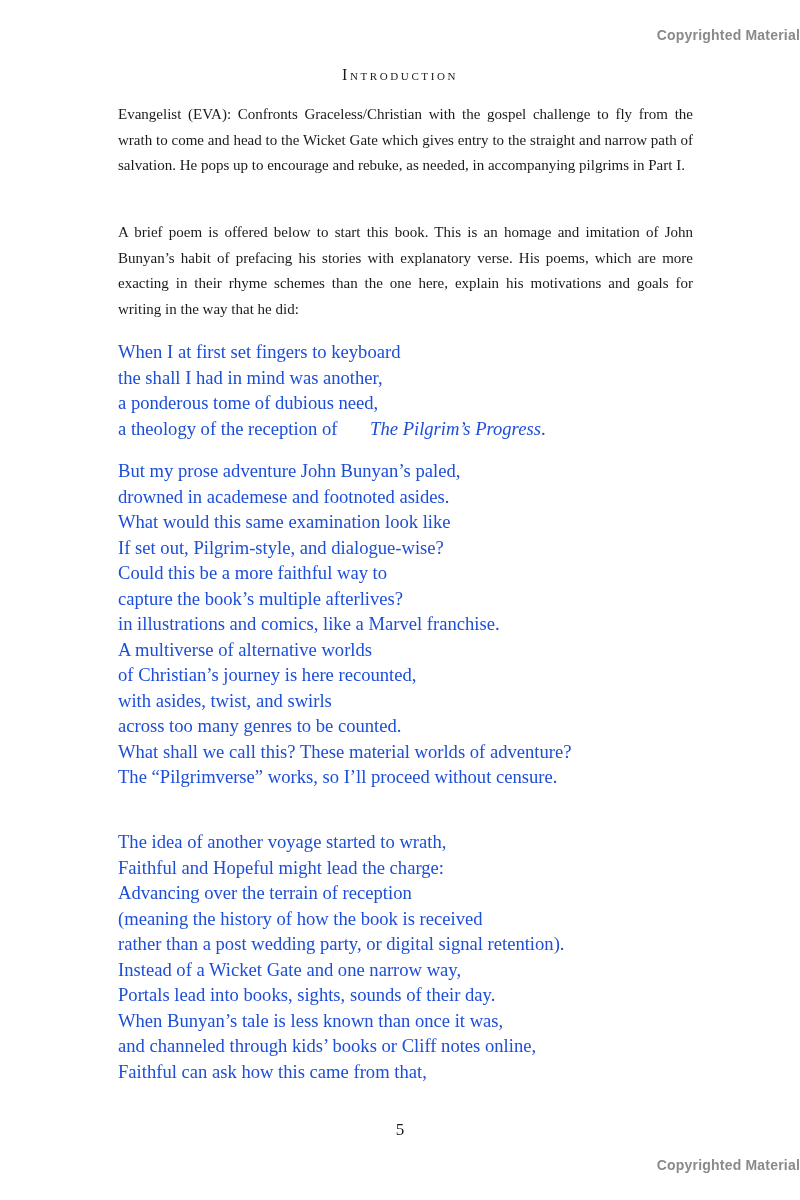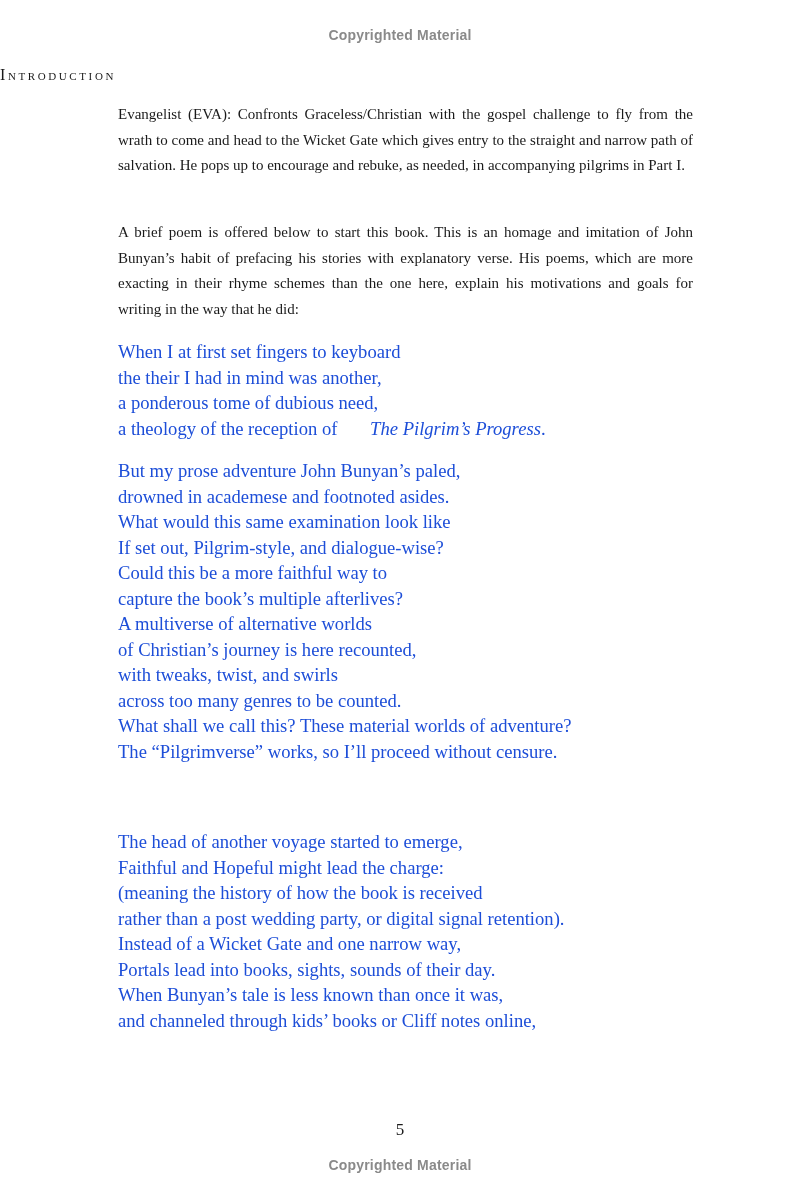"Copyrighted Material" .watermark { text-align: center -> right }
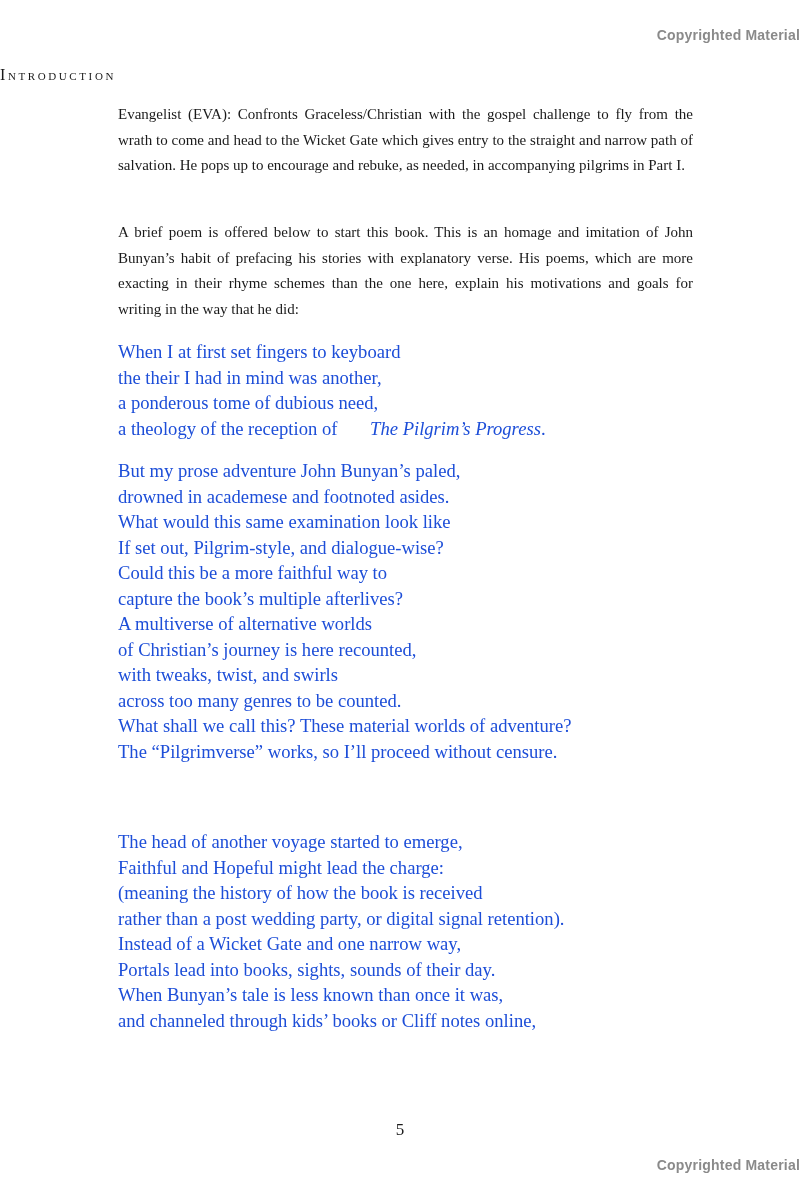"Introduction" .running-head { text-align: left -> center }
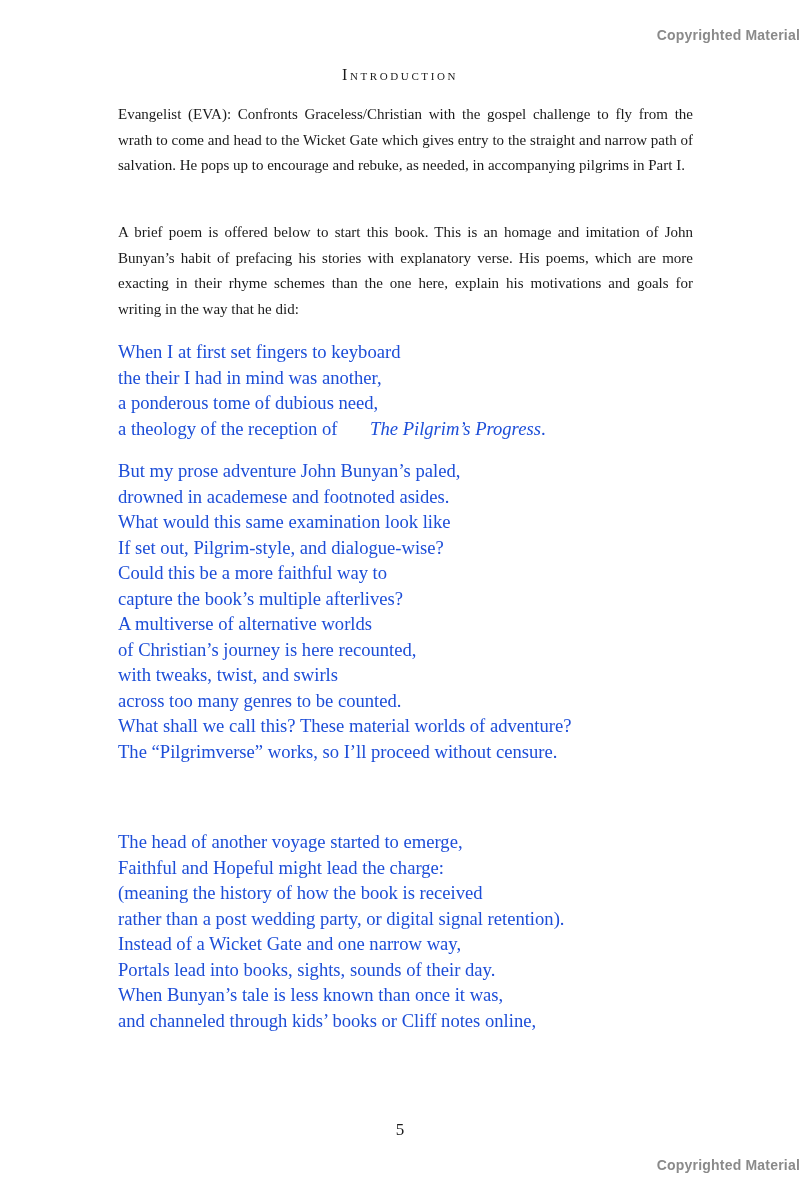"the their I had in" span.line { text: their -> shall }
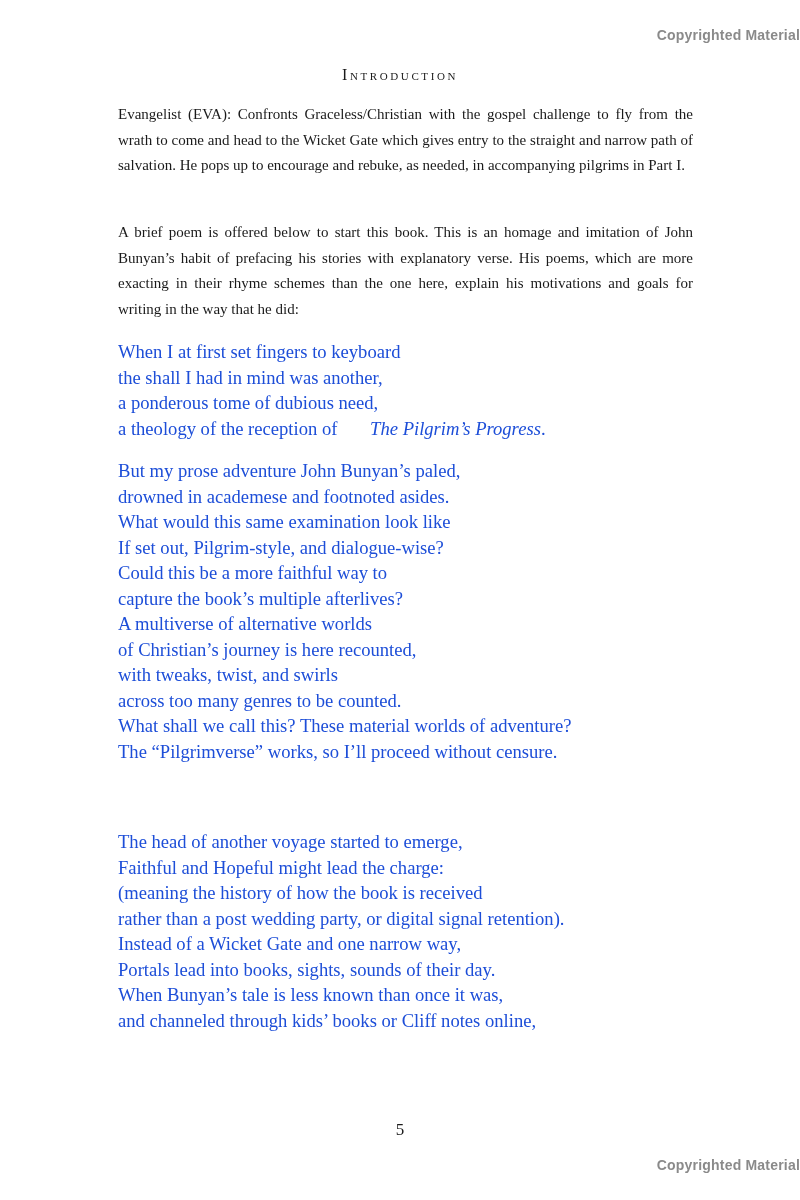"in illustrations and comics, like" span.line { html: none -> <span>in illustrations and comics, like a Marvel franchise.</span> }
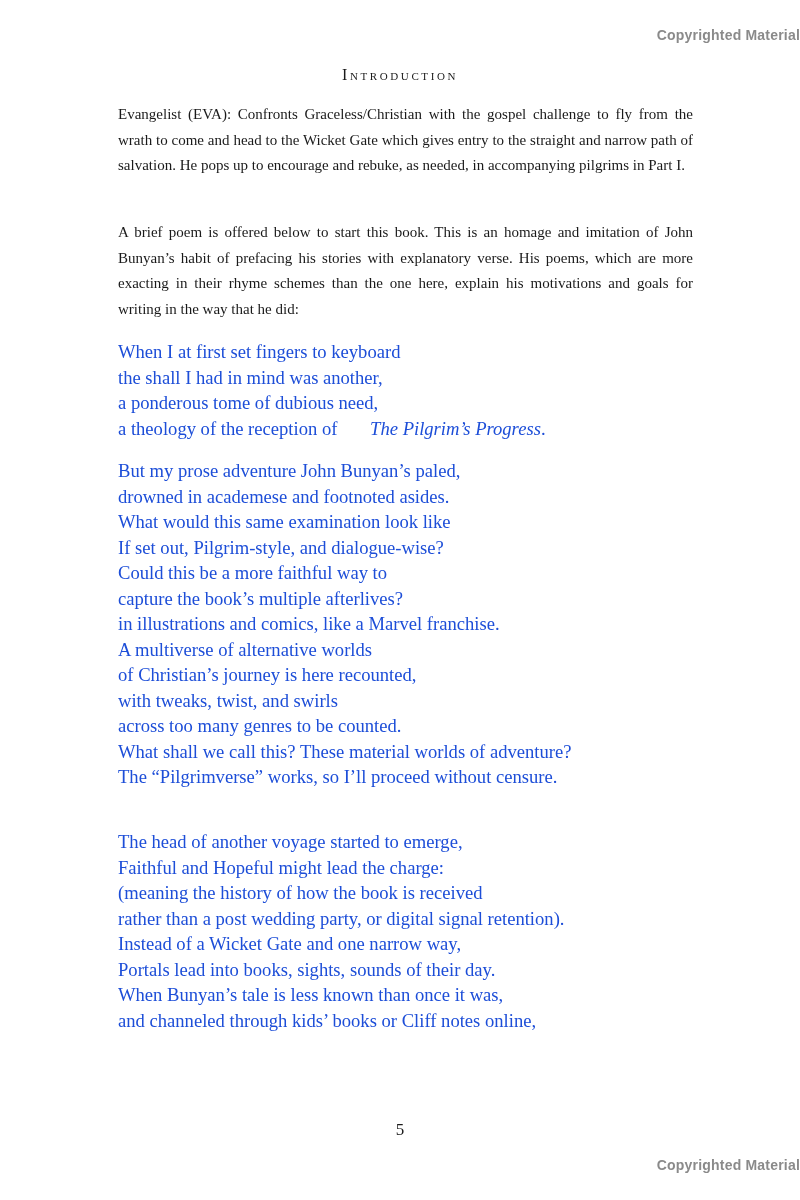"with tweaks, twist, and swirls" span.line { text: tweaks -> asides }
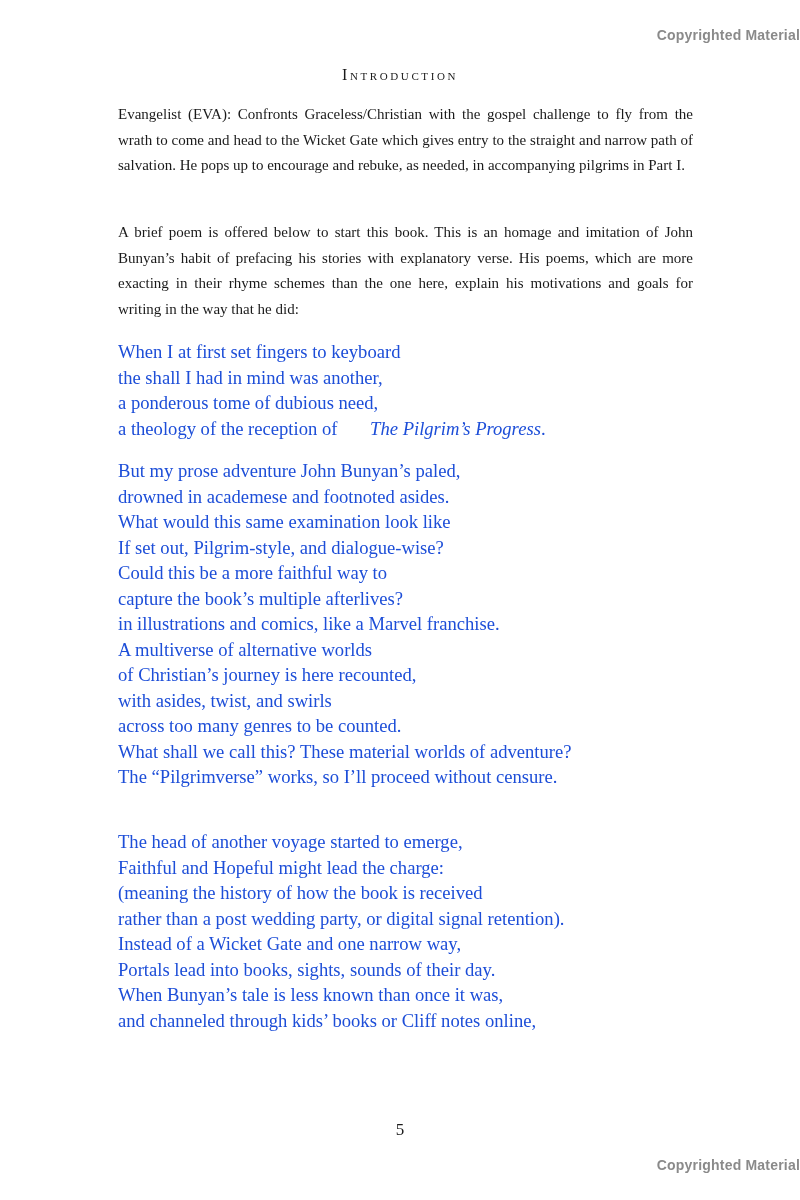"The head of another voyage" span.line { text: head of another voyage started to emerge -> idea of another voyage started to wrath }
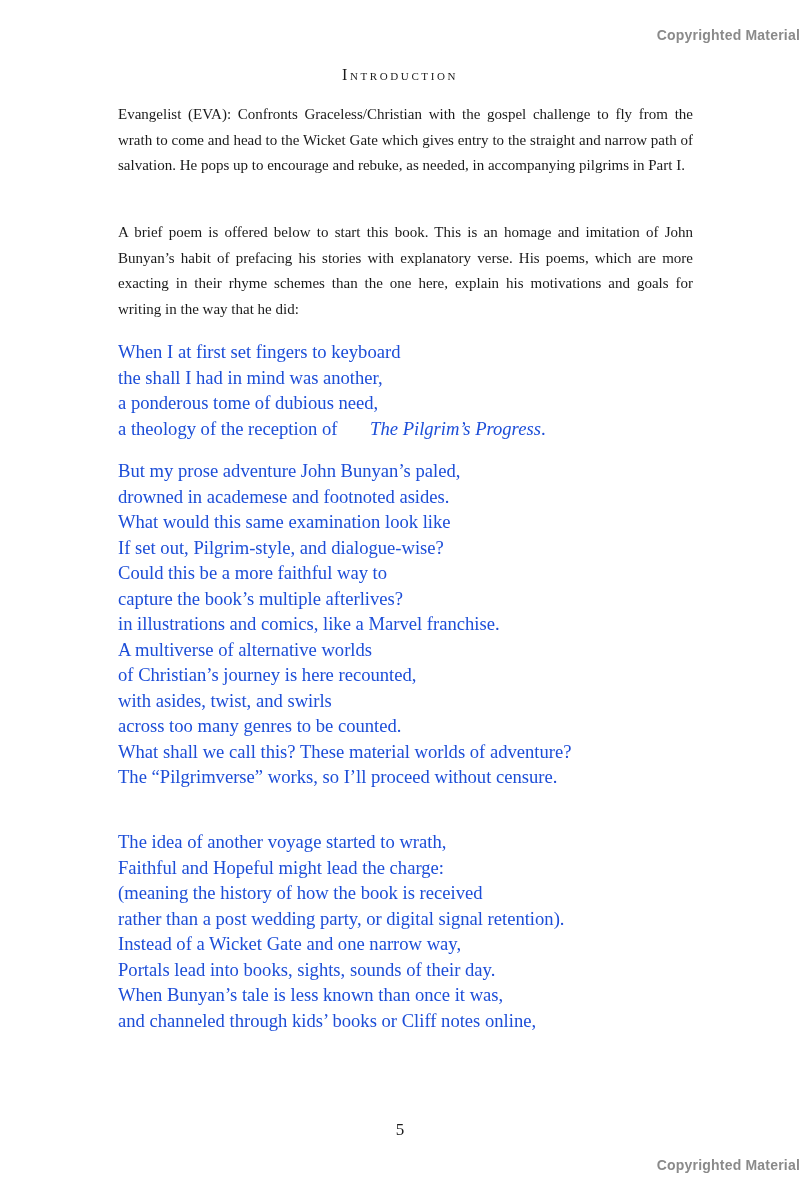"Advancing over the terrain of" span.line { html: none -> <span>Advancing over the terrain of reception</span> }
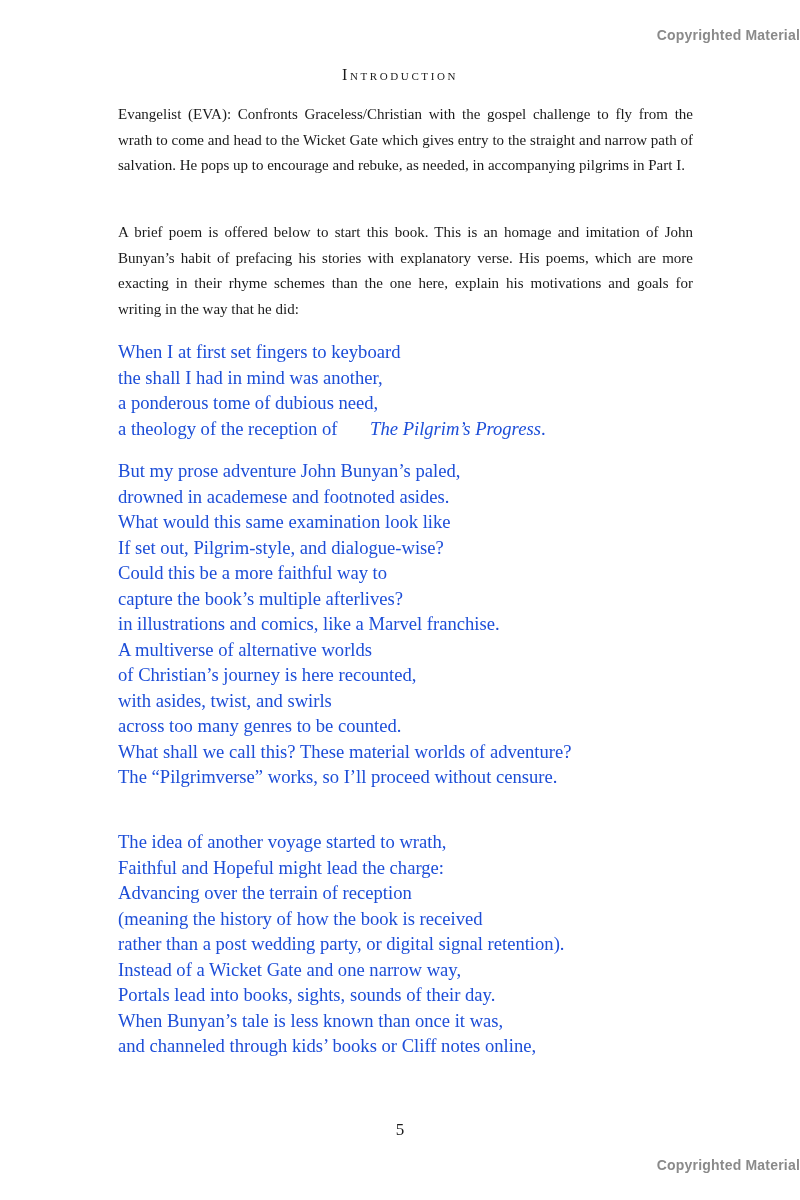"Faithful can ask how this" span.line { html: none -> <span>Faithful can ask how this came from that,</span> }
